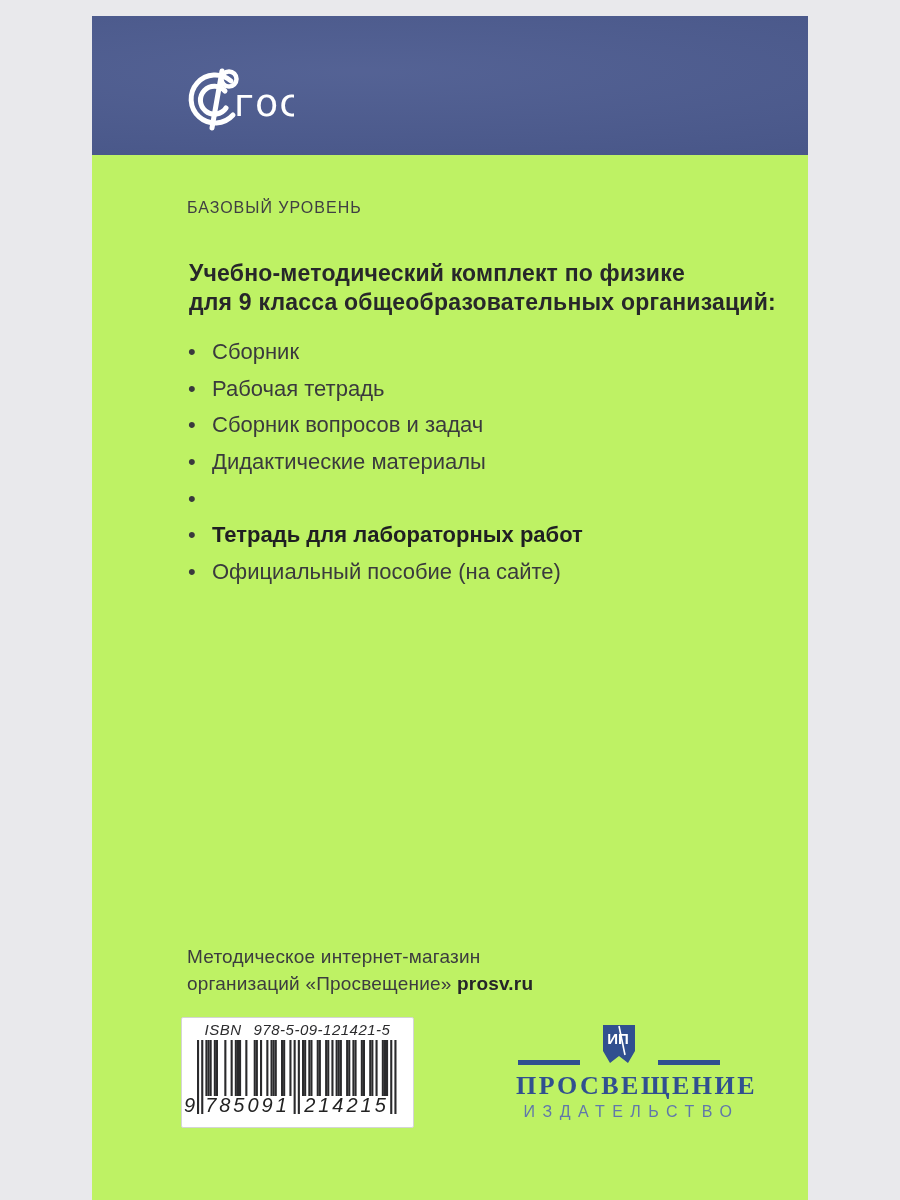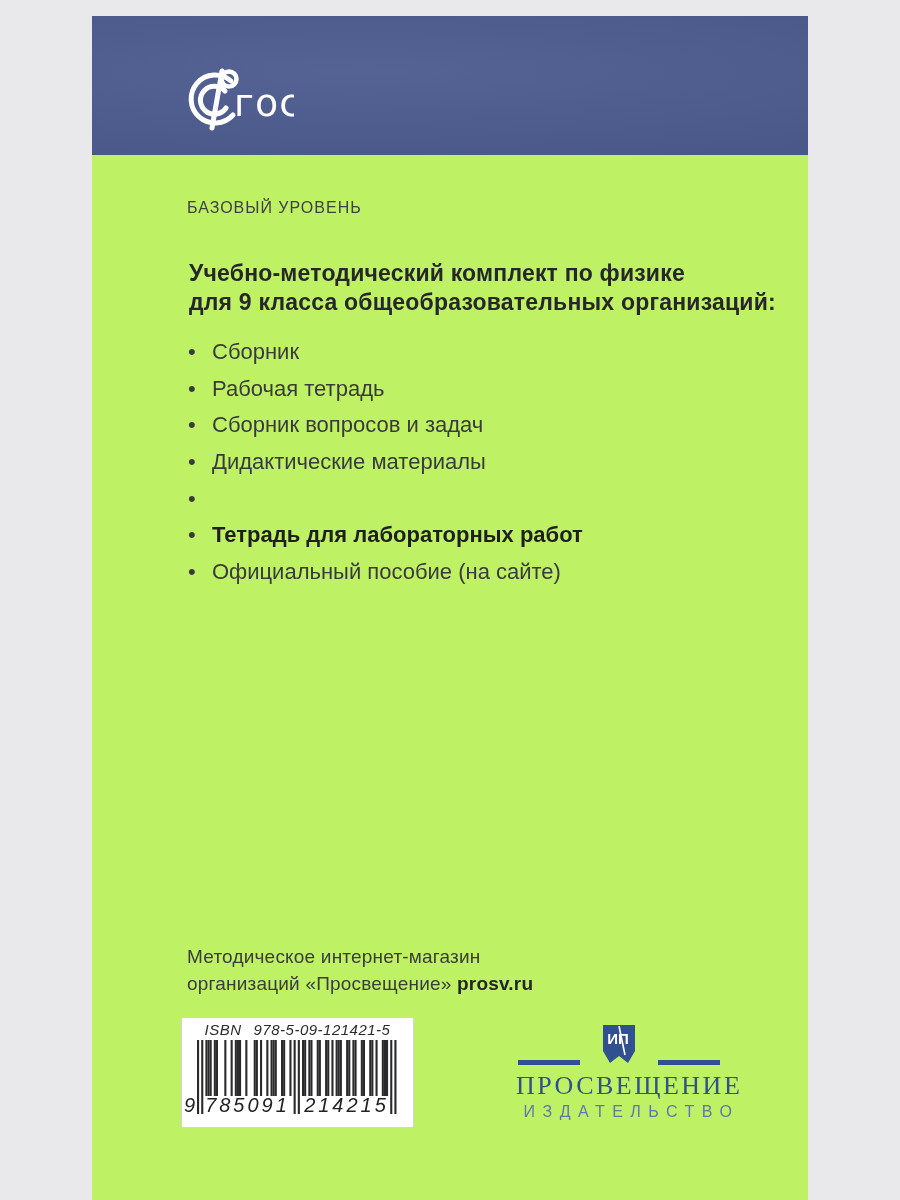"ПРОСВЕЩЕНИЕ" .pub-name { font-weight: normal -> bold }
